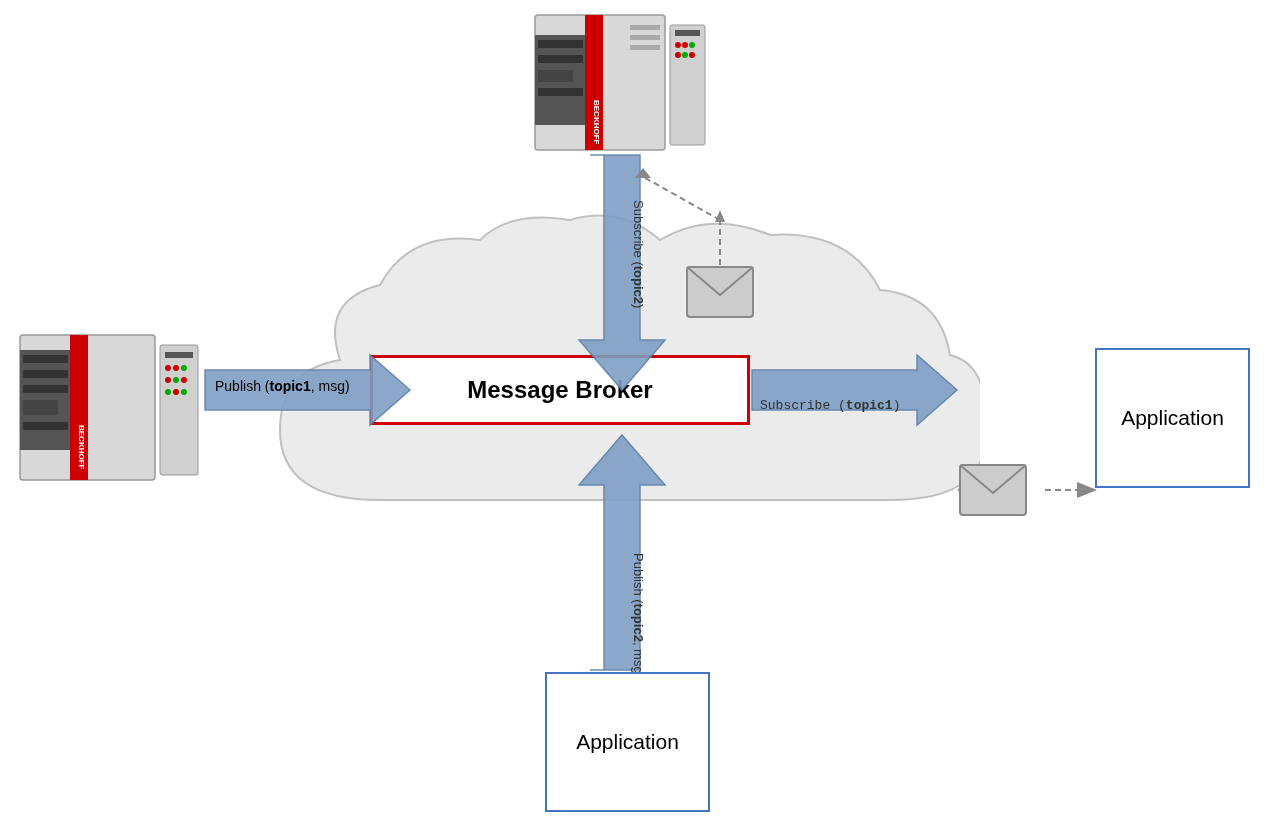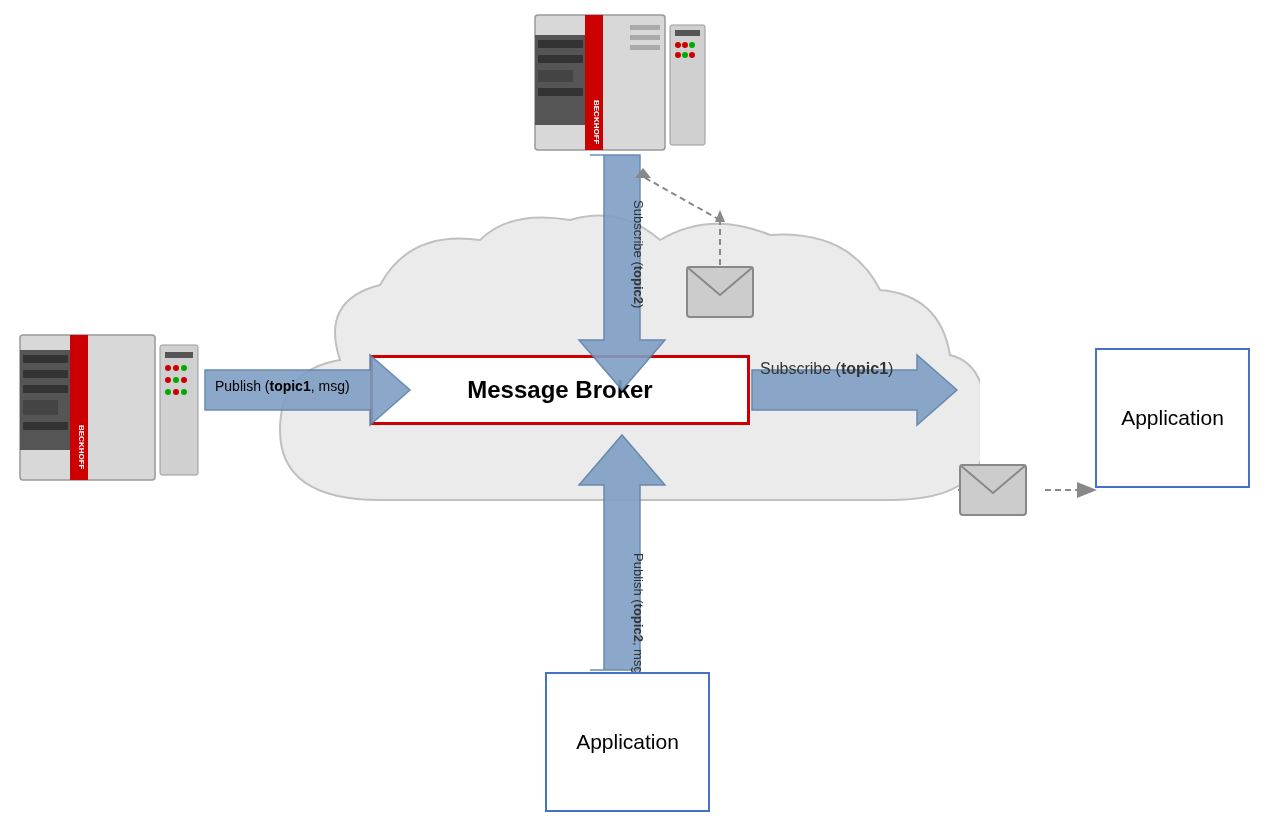"Subscribe (topic1)" div { font-family: none -> Liberation Mono, monospace; font-size: 16px -> 13px; top: 360px -> 398px }
